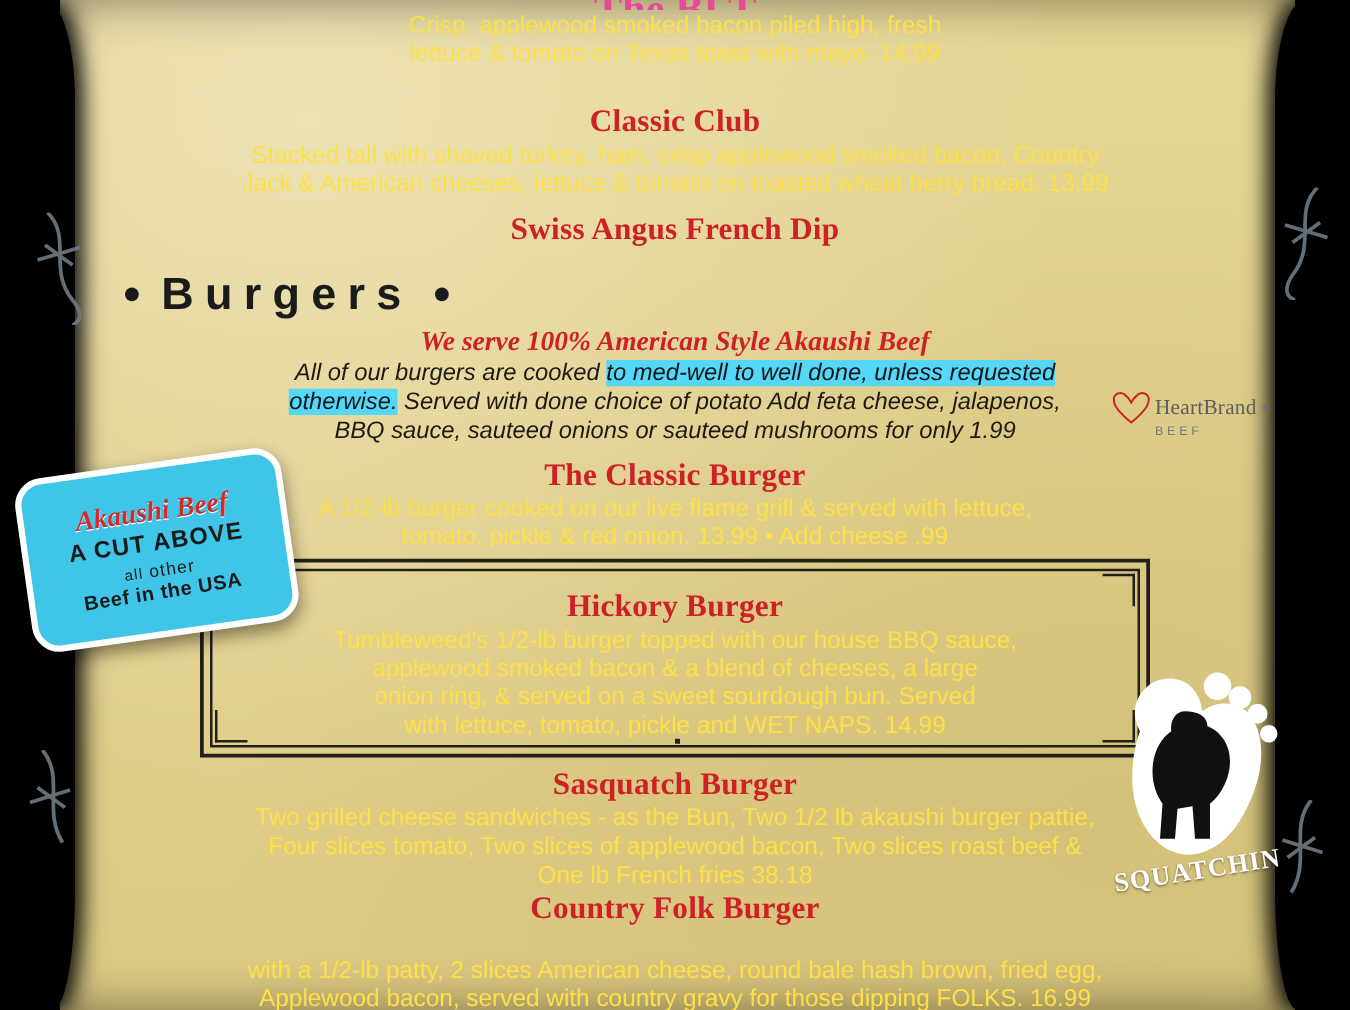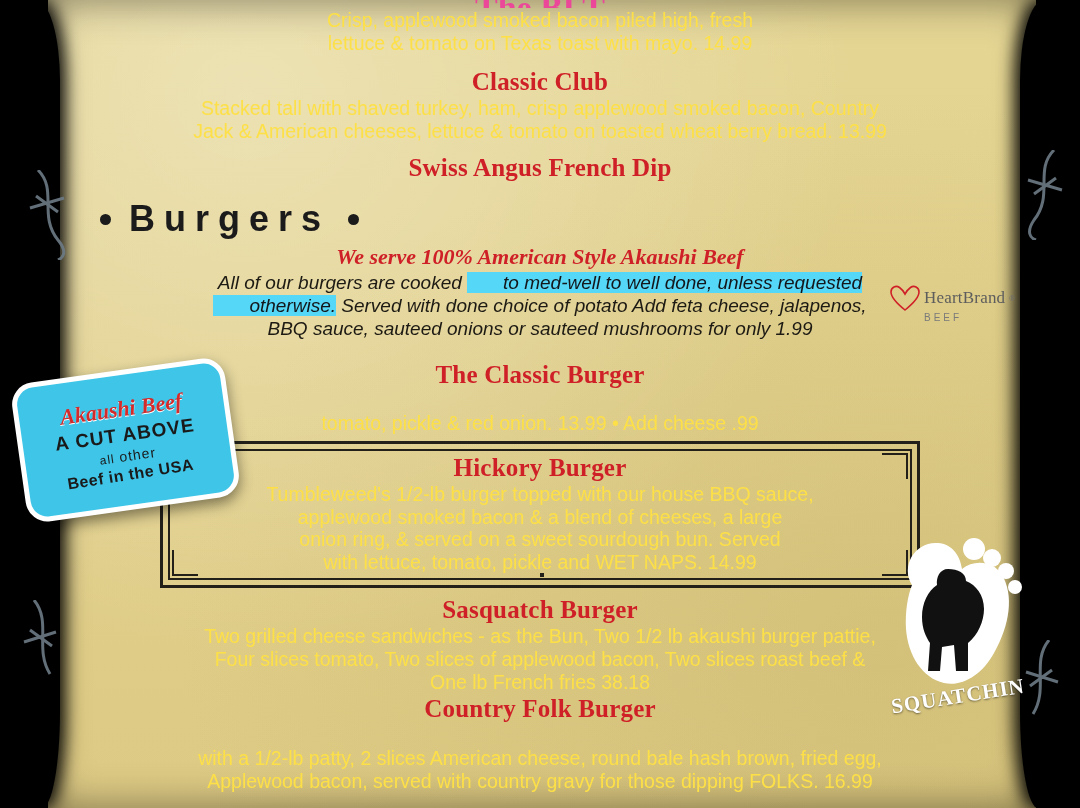"Classic Club" div.item { margin-top: 14px -> 30px }
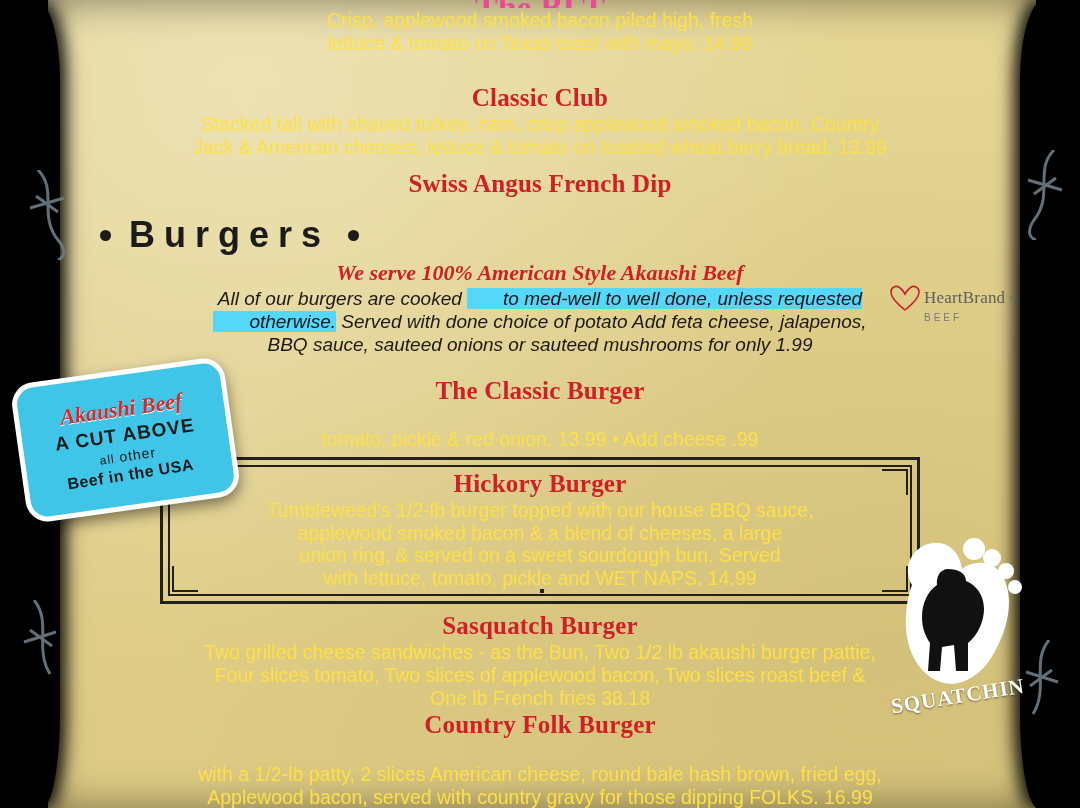"to med-well to well done," .hl { padding-left: 36px -> none }
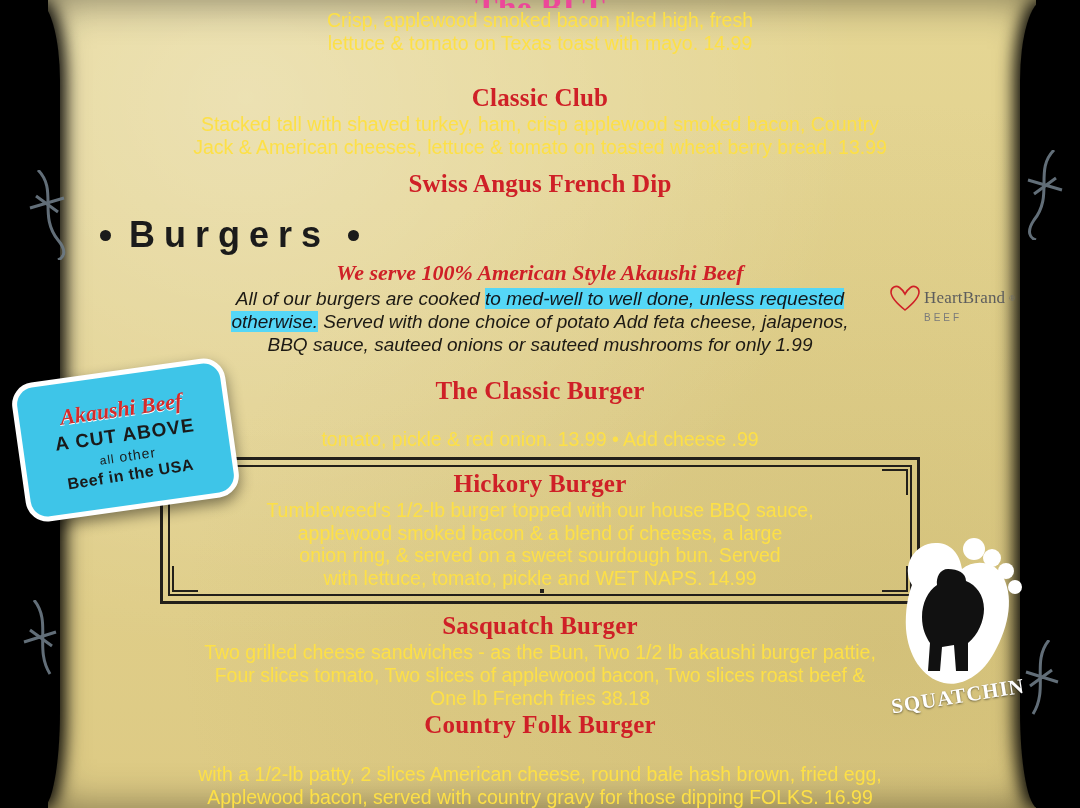"HeartBrand" #heartbrand { top: 284px -> 312px }
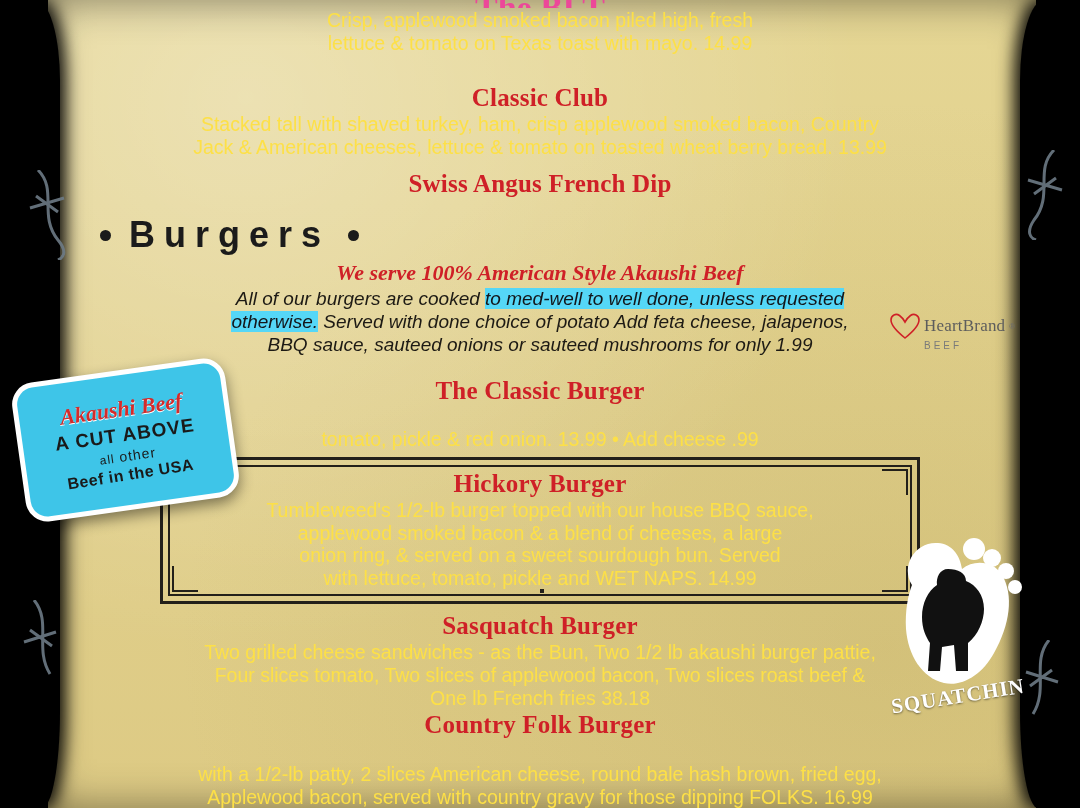"The Classic Burger" div.item { margin-top: 20px -> 10px }
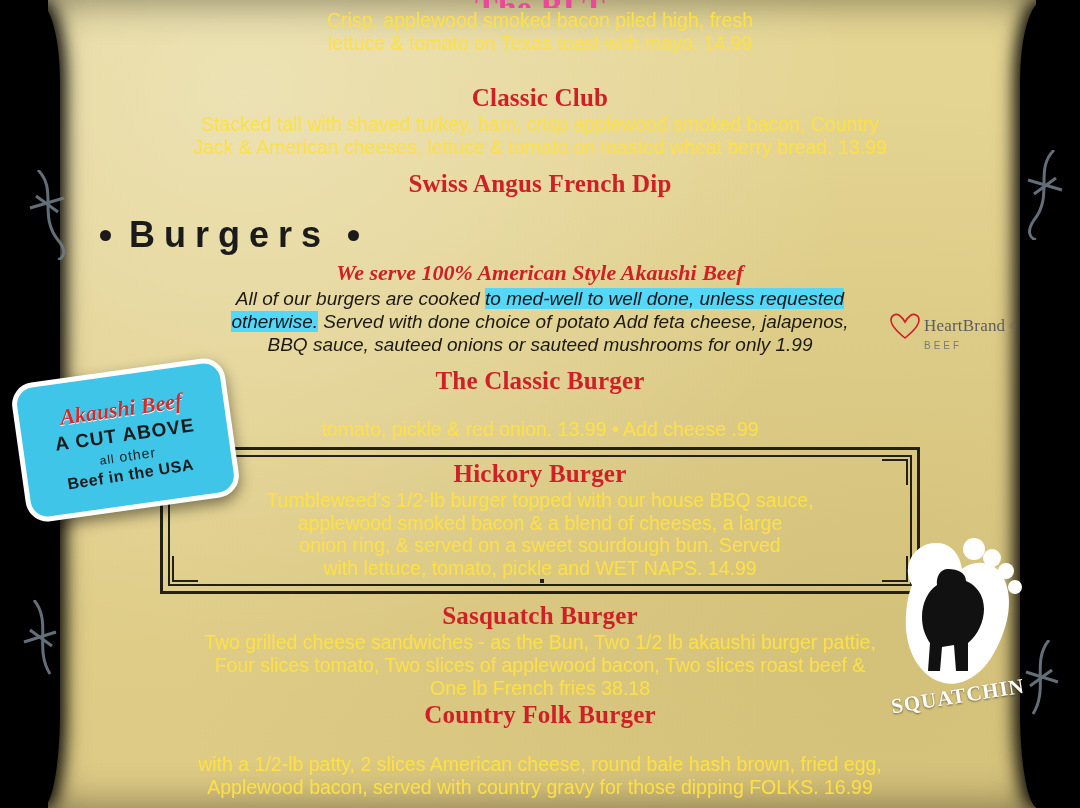"A 1/2-lb burger cooked on" span { html: none -> <span>A 1/2-lb burger cooked on our live flame grill &amp; served with lettuce,</span> }
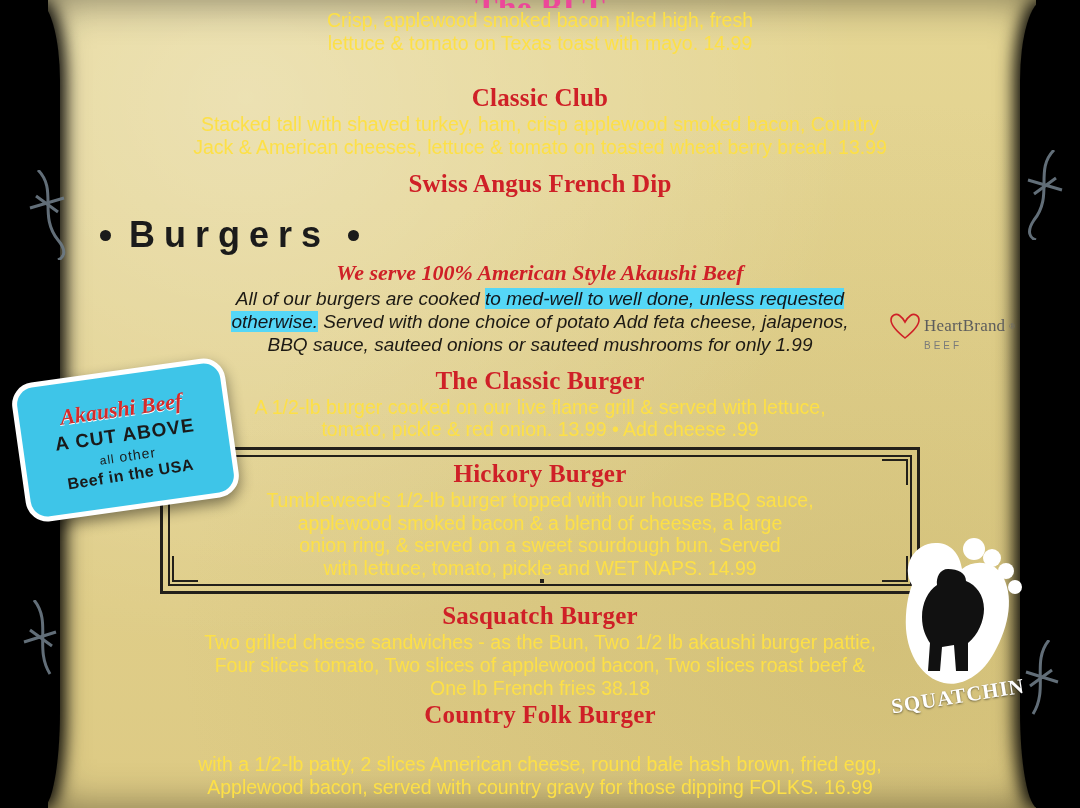"Hickory Burger" .boxed { padding: 10px 22px 12px -> 22px 22px 12px }
